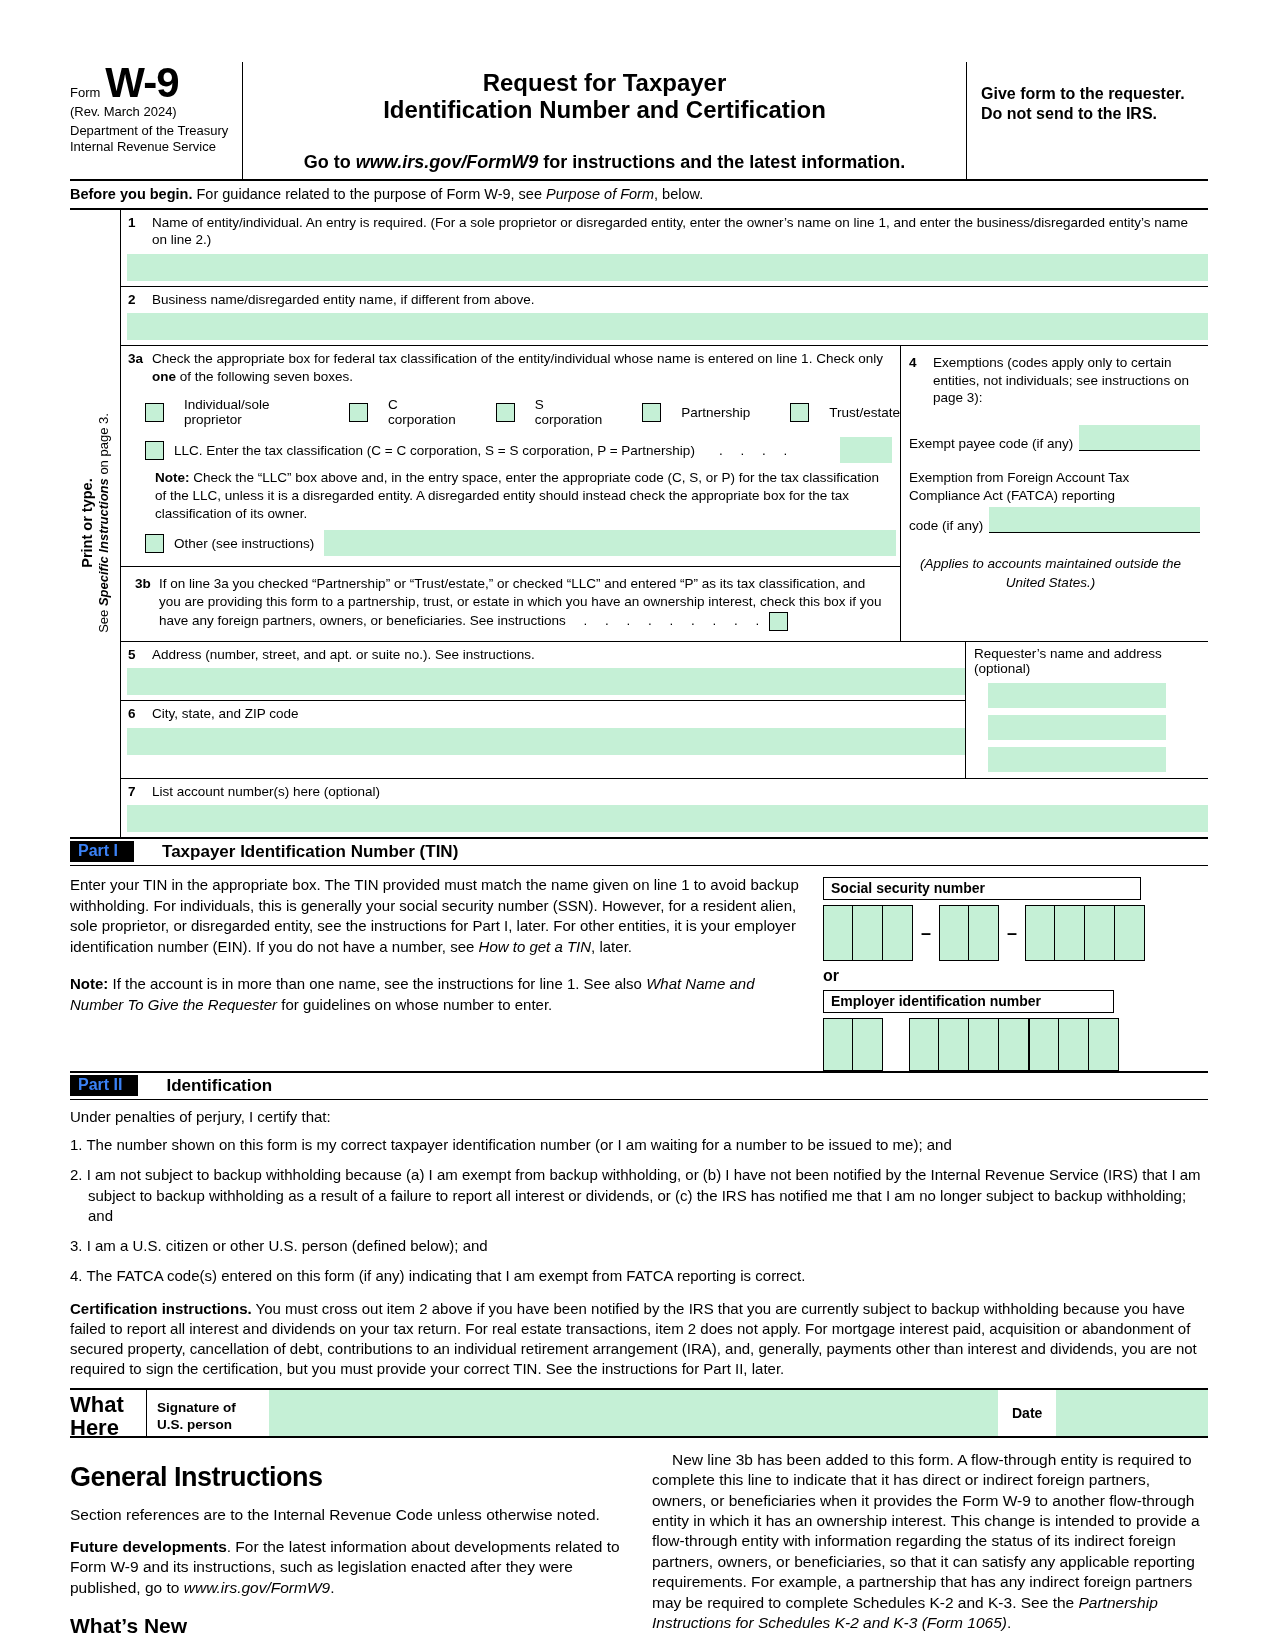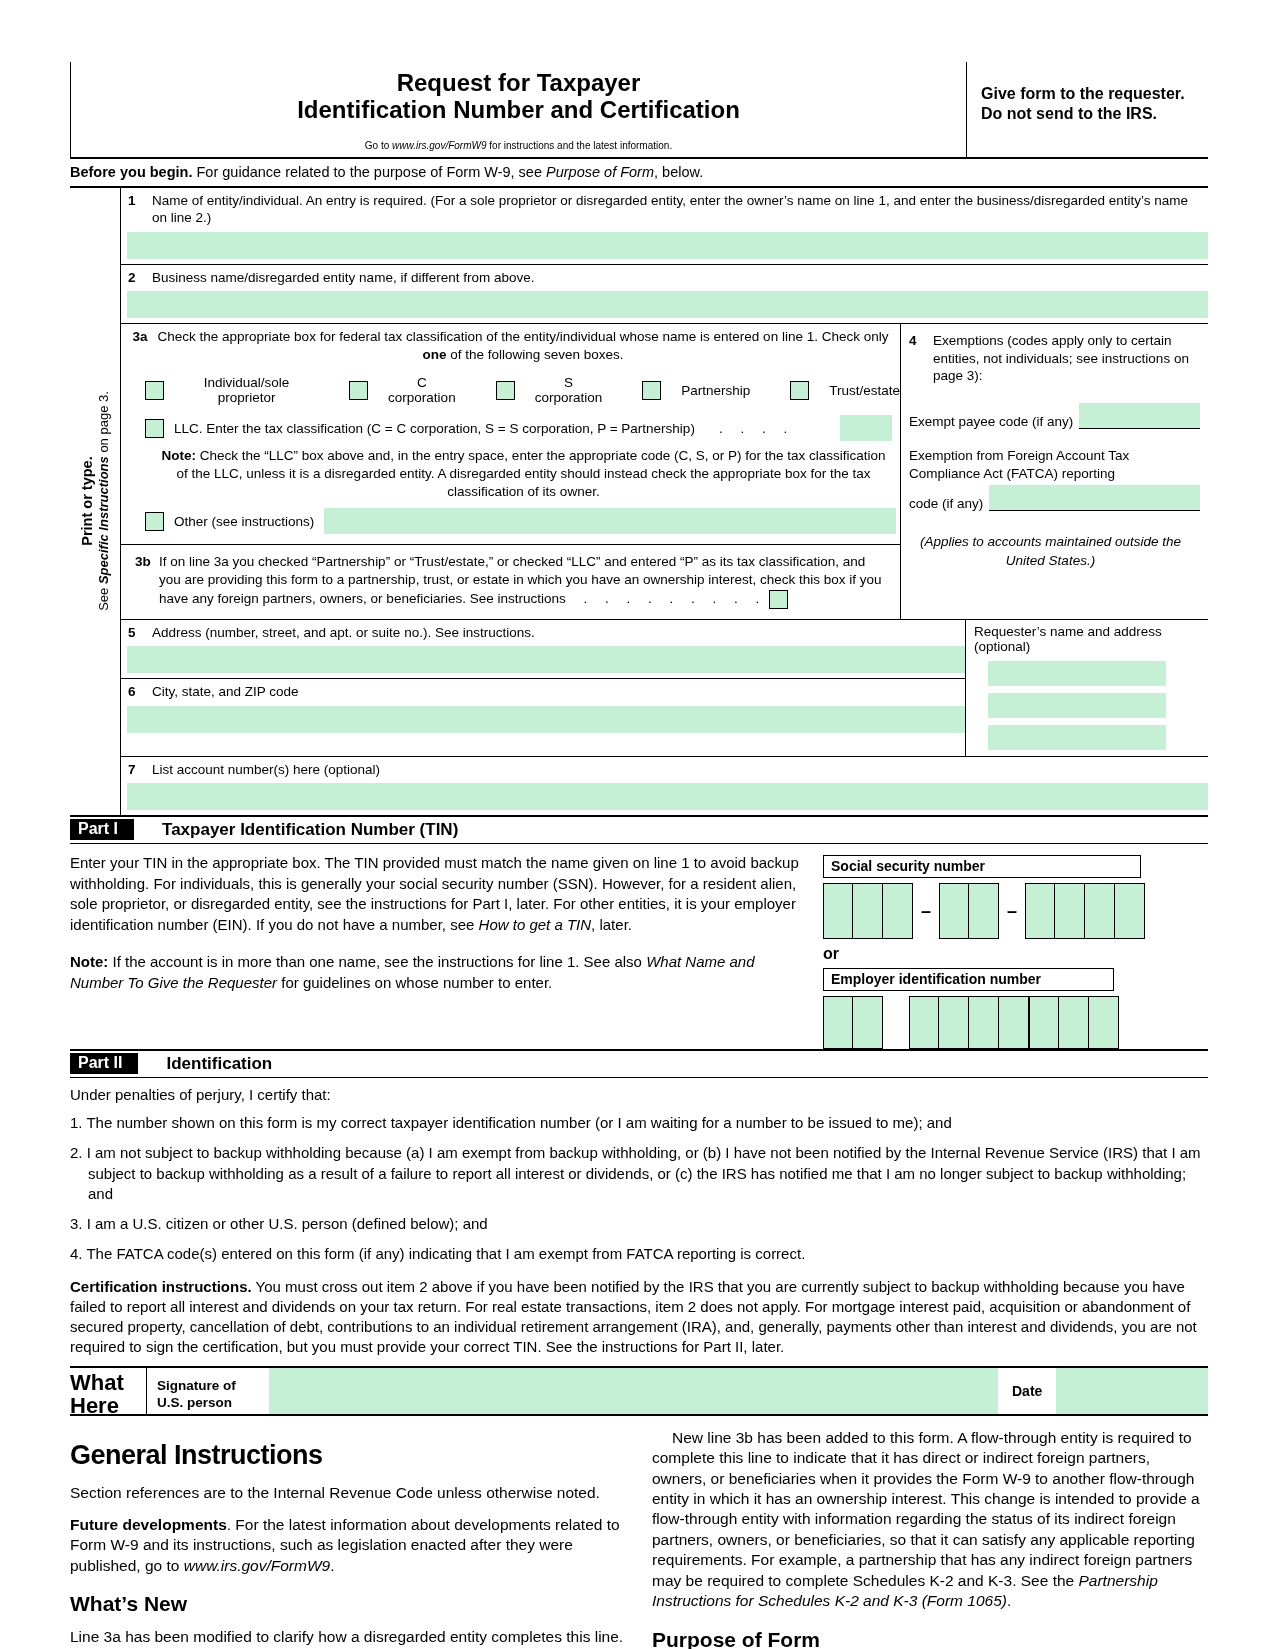"Form" div.h-left { html: none -> <div> <div> <span>Form</span> <span>W-9</span> </div> <div>(Rev. March 2024)</div> <div> <div>Department of the Treasury</div> <div>Internal Revenue Service</div> </div> </div> }
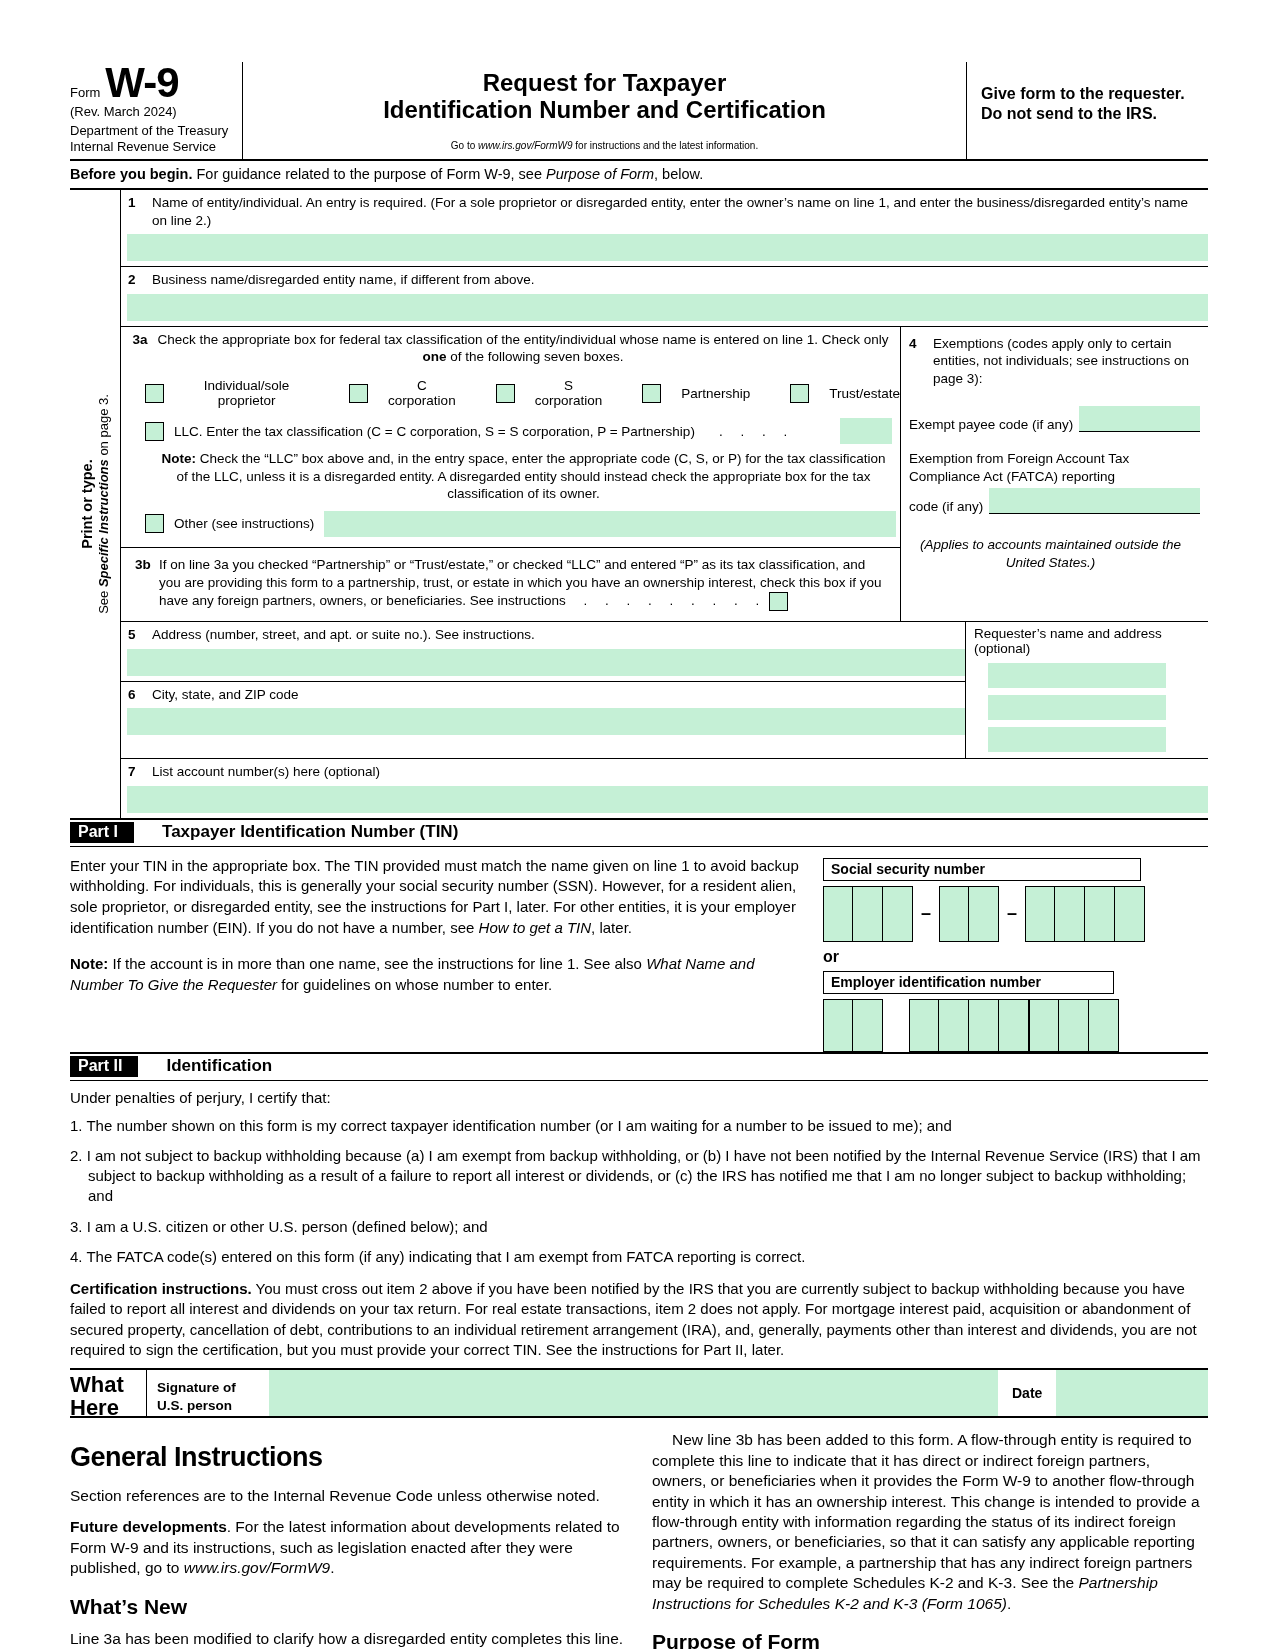"Go to www.irs.gov/FormW9 for" .goto { font-size: 10px -> 18px; font-weight: normal -> bold; margin-top: 16px -> 28px }
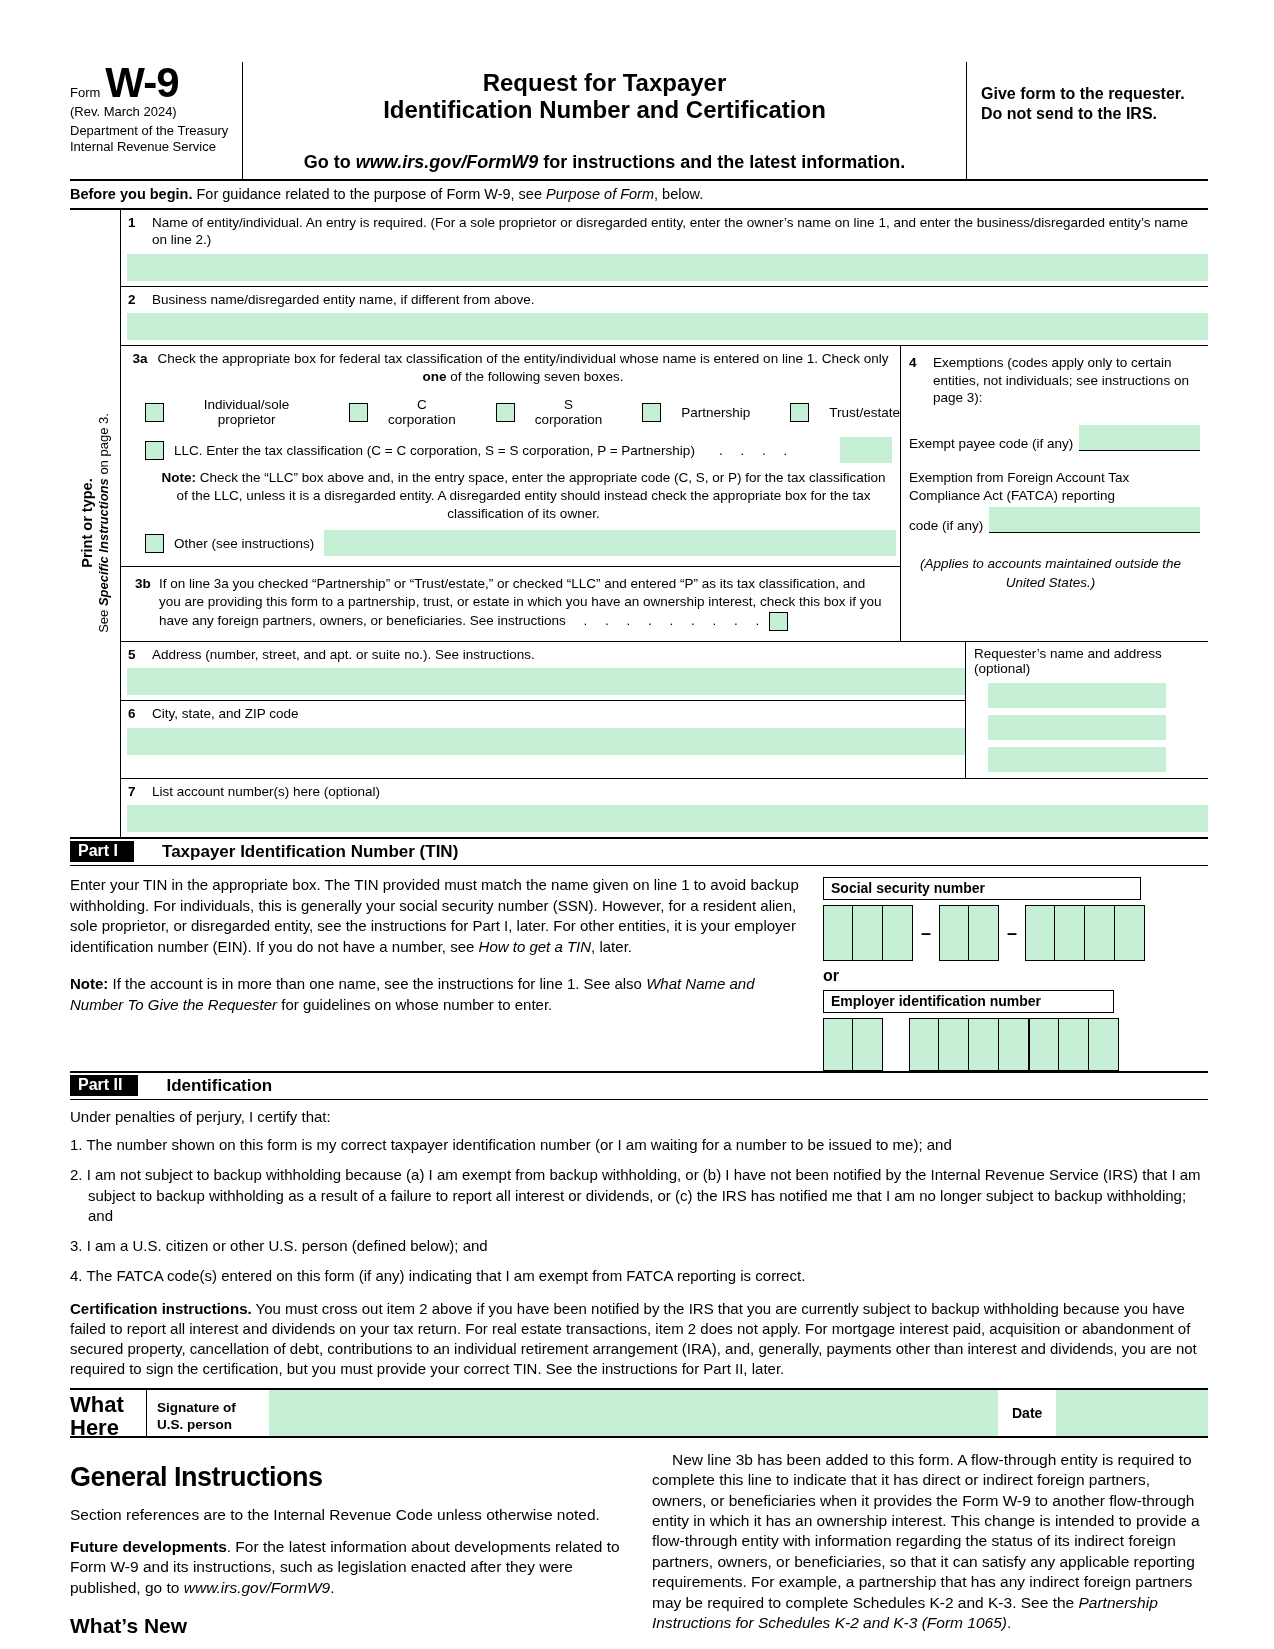"3a" .row3a { text-align: center -> none }
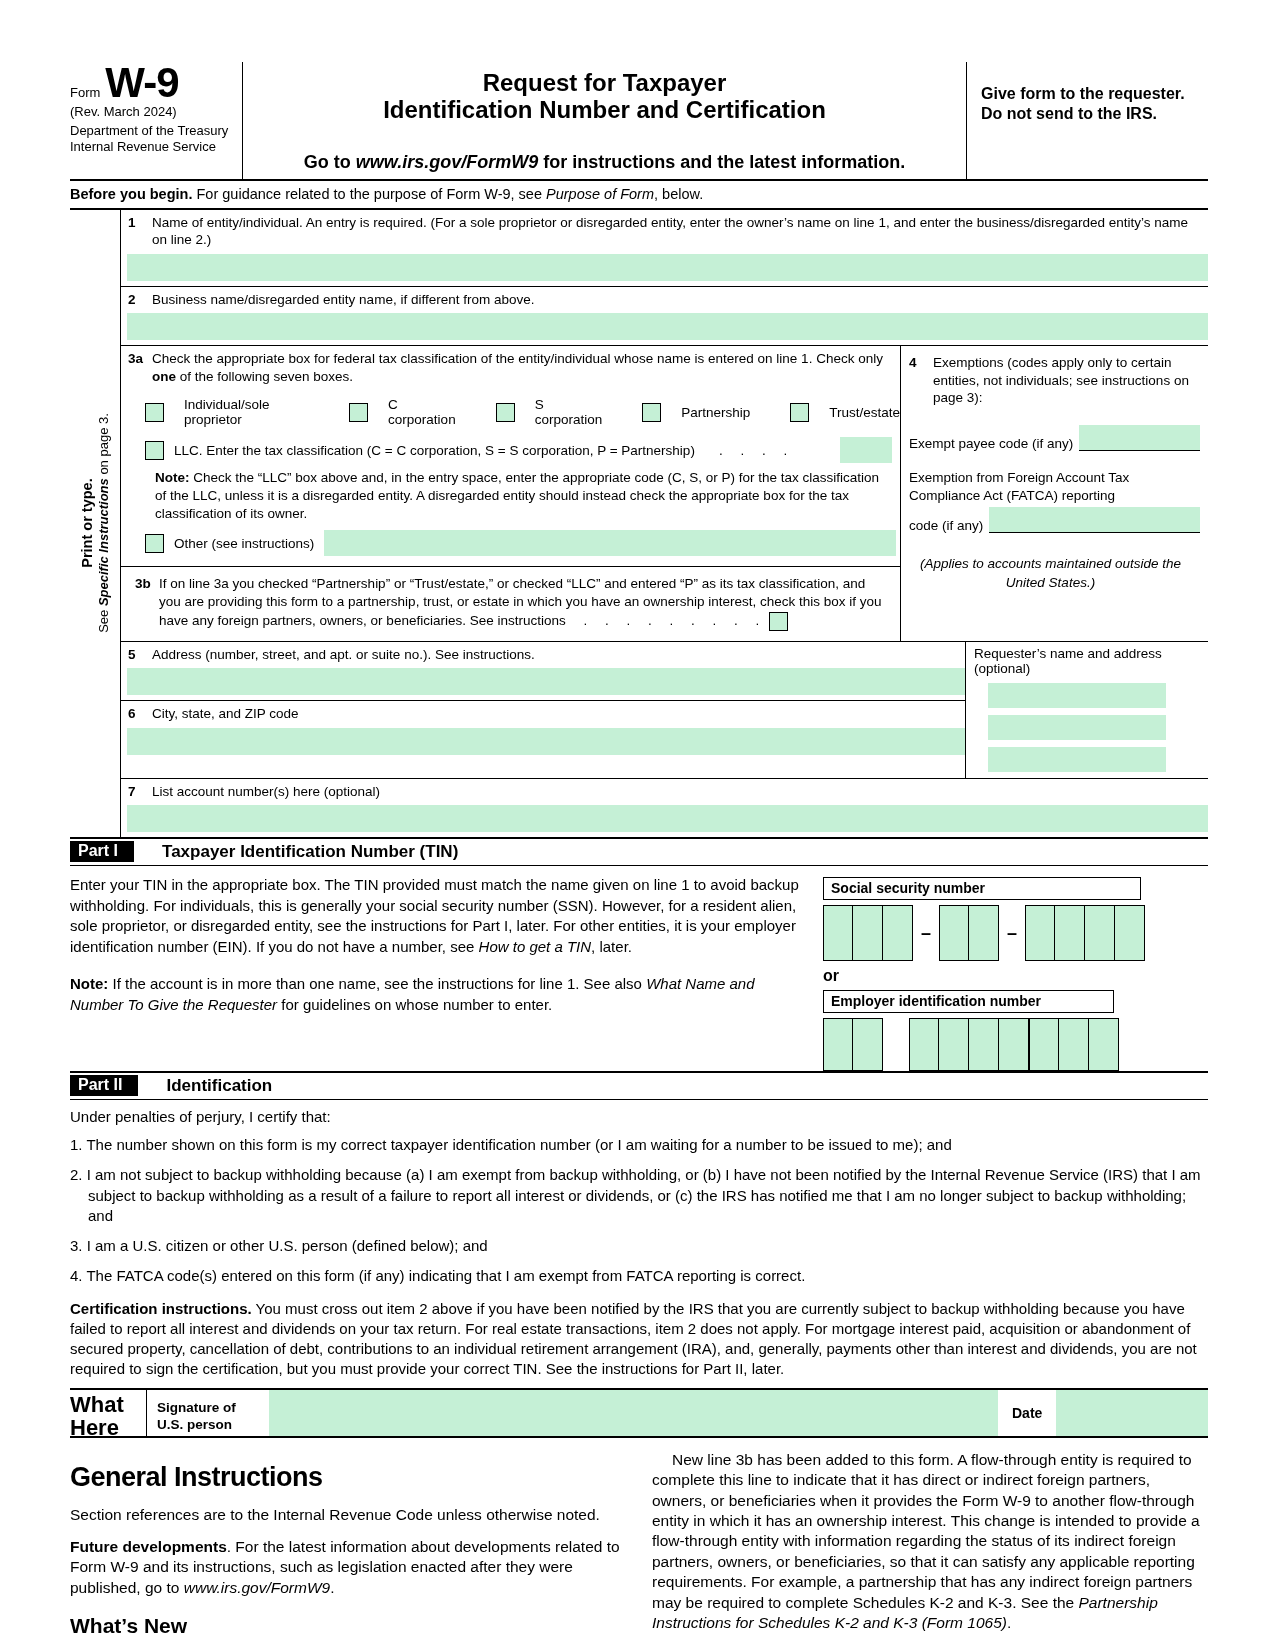"Part I" .part-chip { color: #ffffff -> #3b82f6 }
